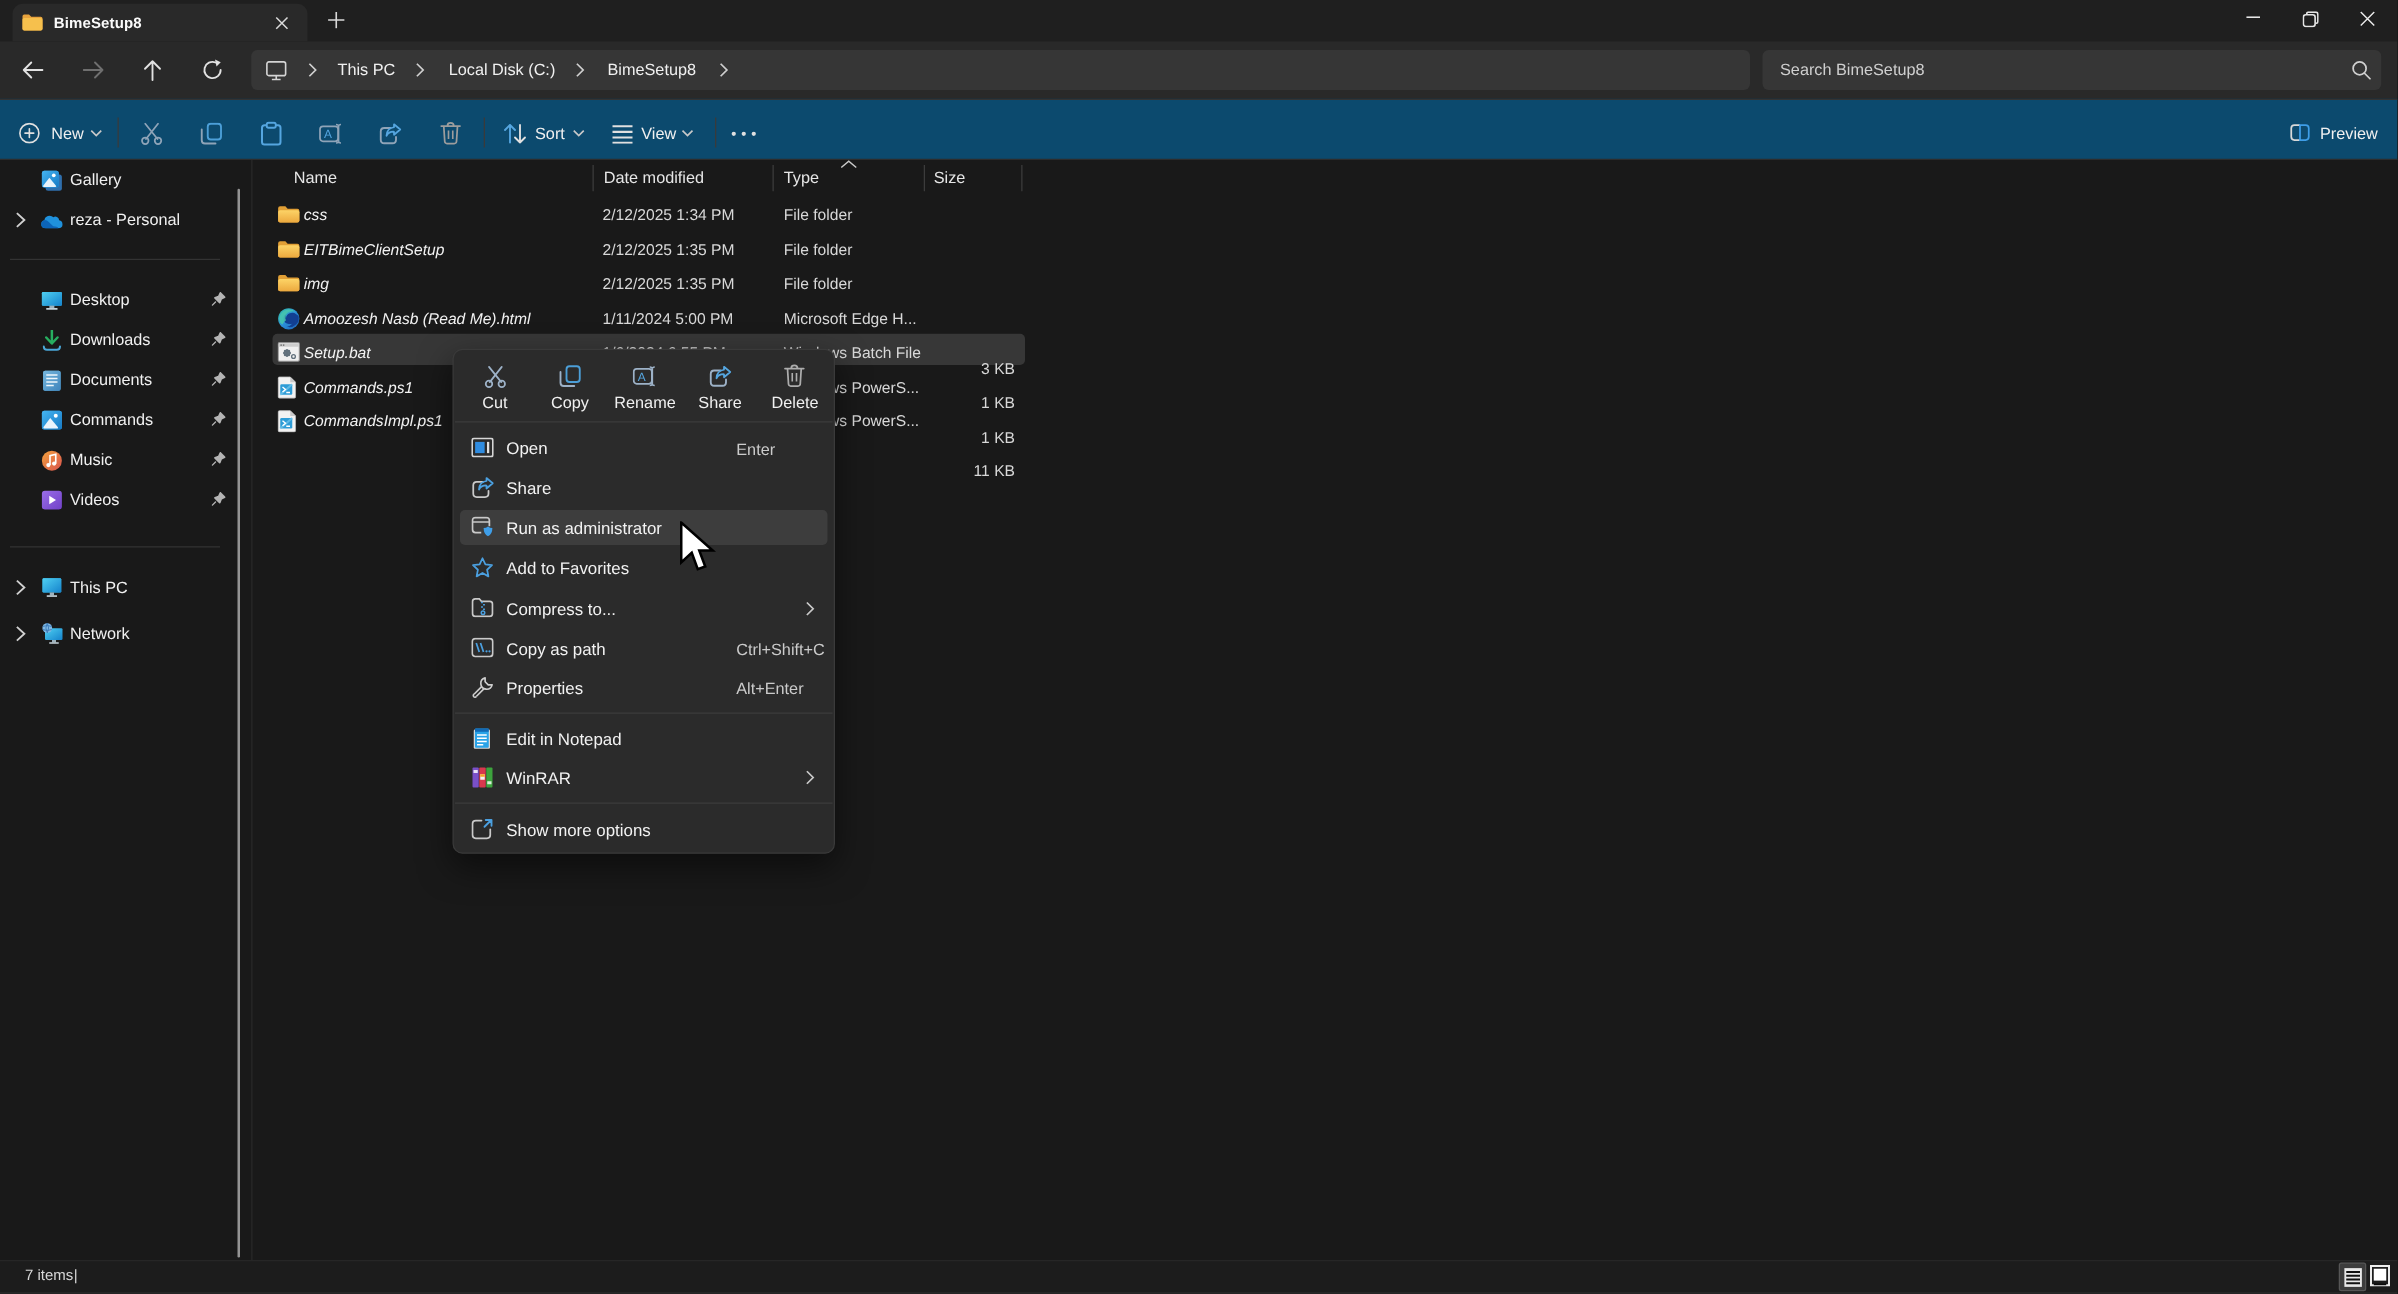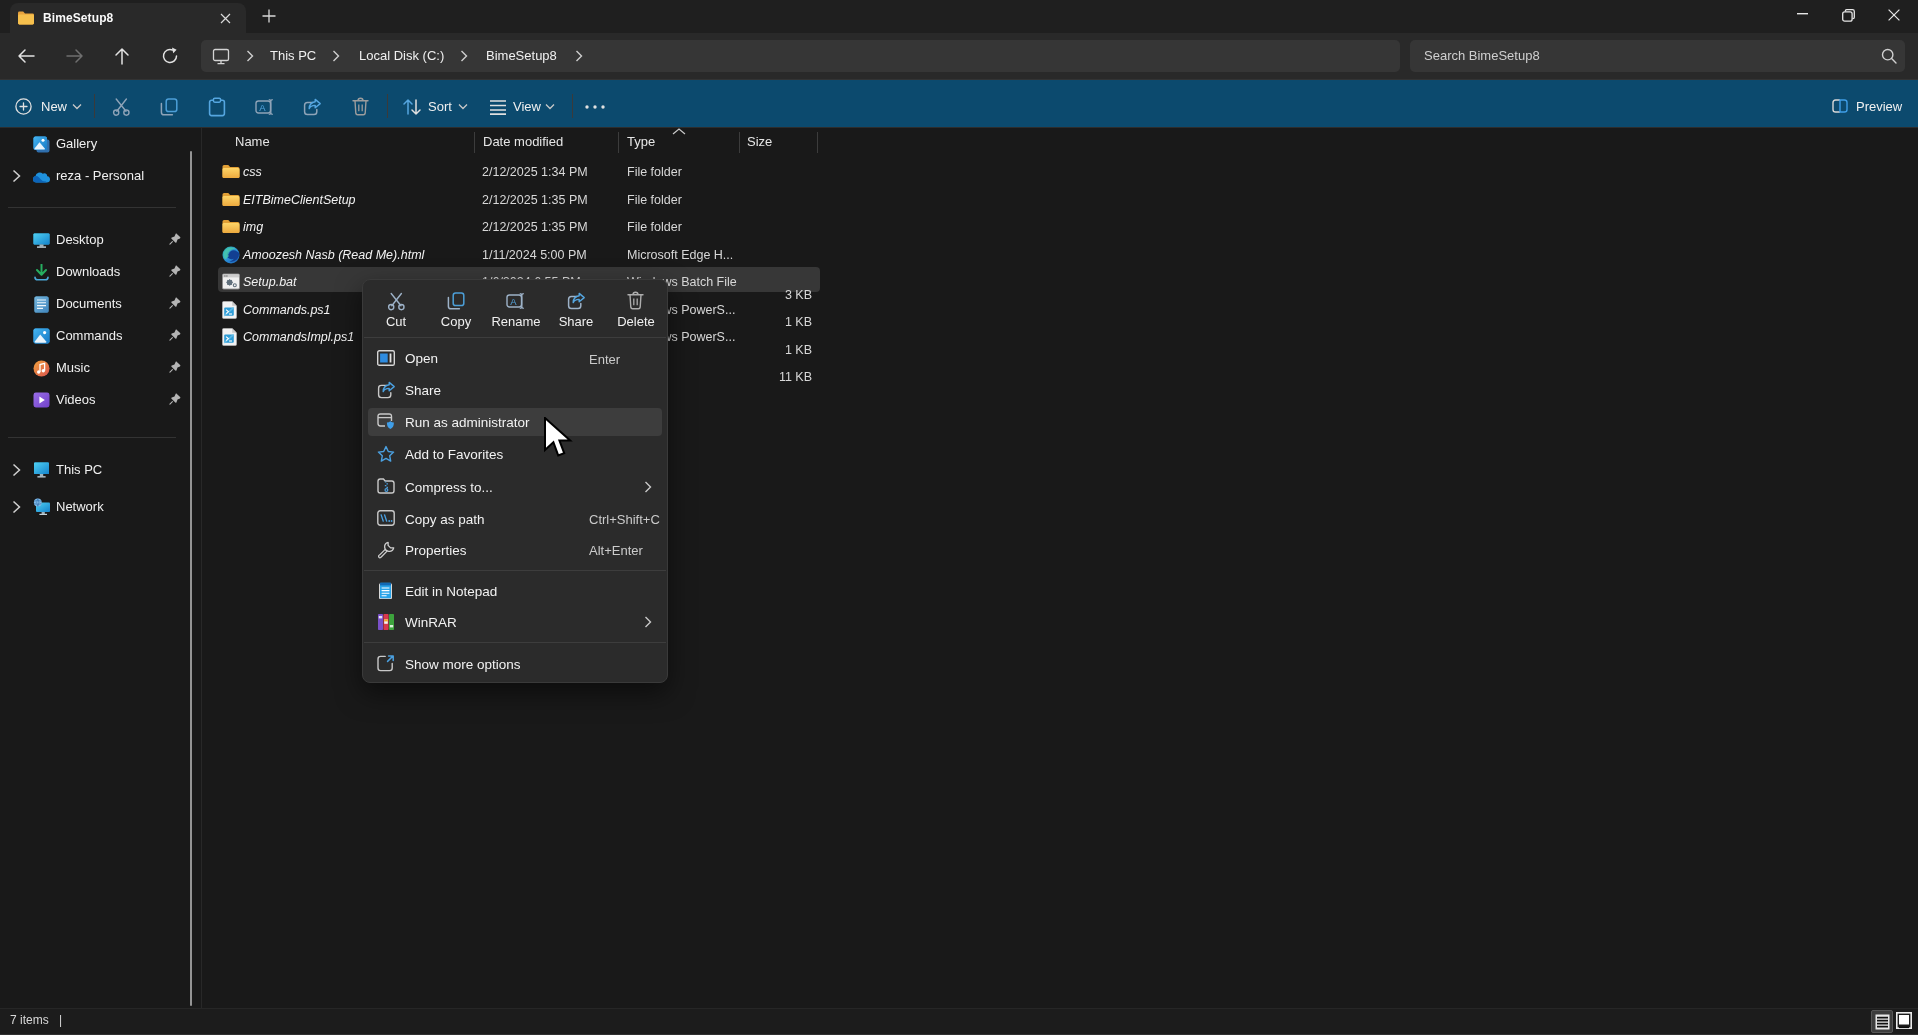"7 items" #status .txt { left: 10px -> 20px }
